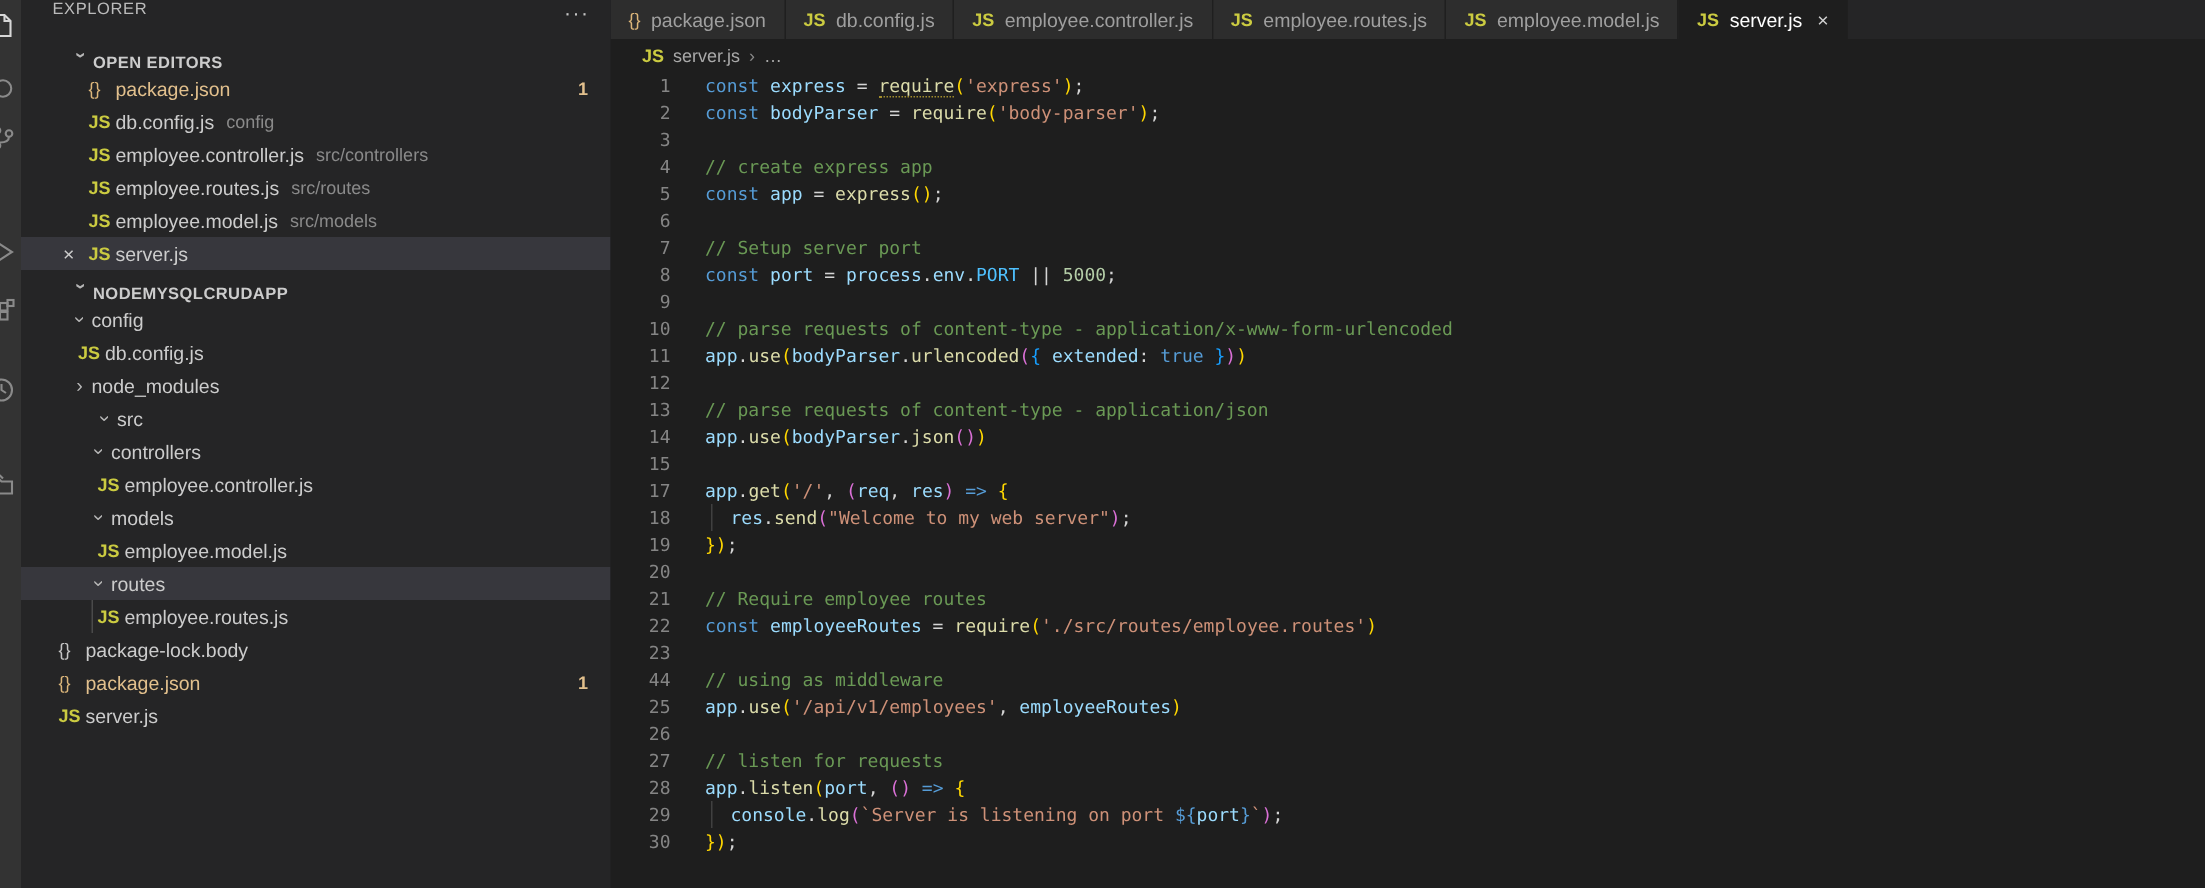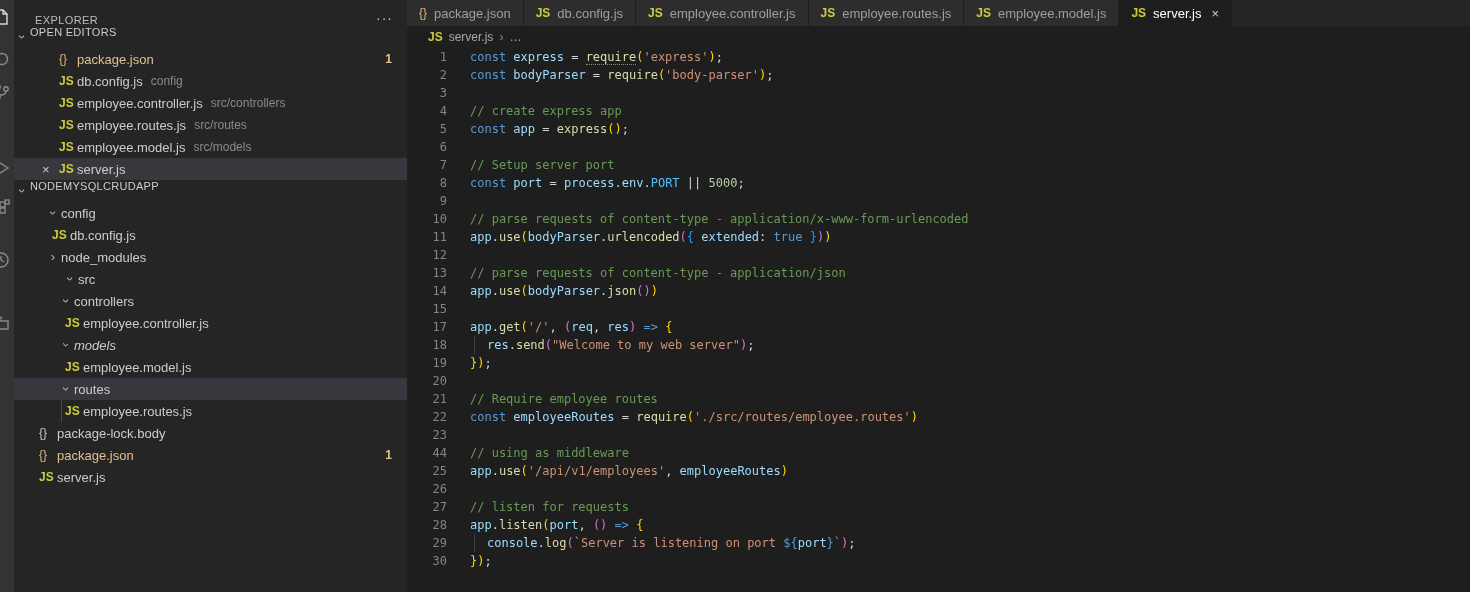"EXPLORER" .sb-titlebar { align-items: flex-end -> flex-start }
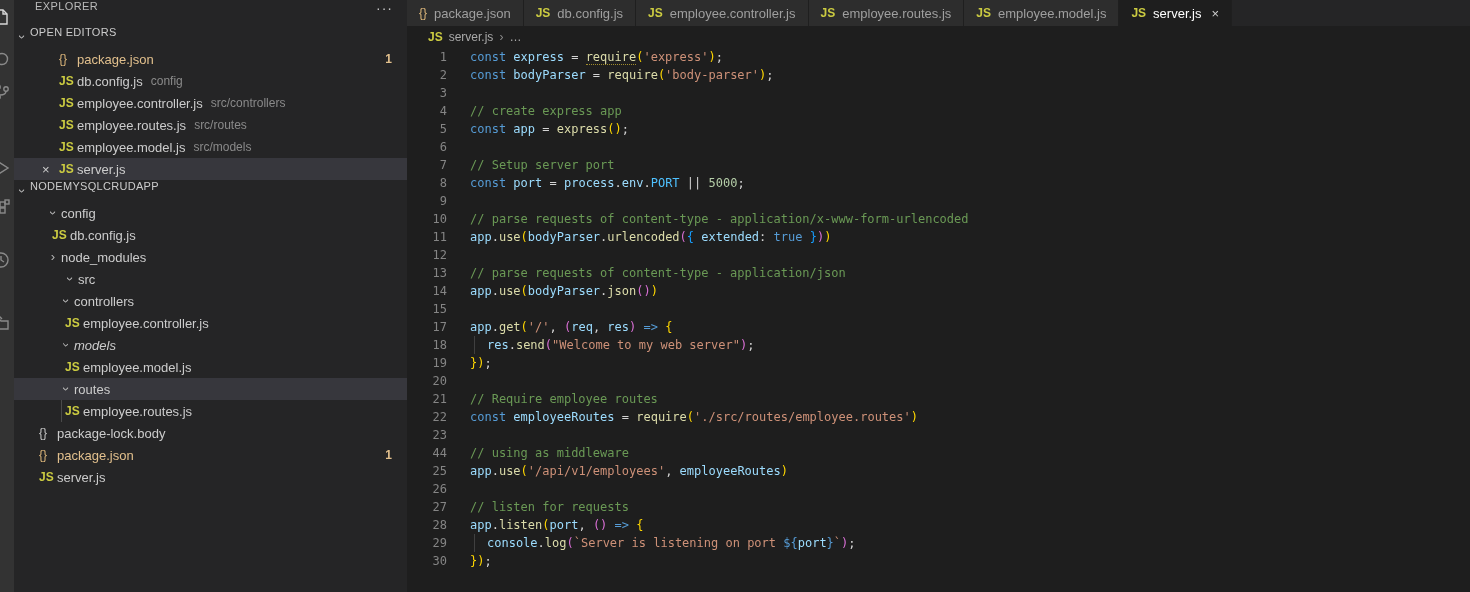"OPEN EDITORS" .section-row { align-items: flex-start -> flex-end; font-weight: normal -> bold; padding-left: none -> 32px }
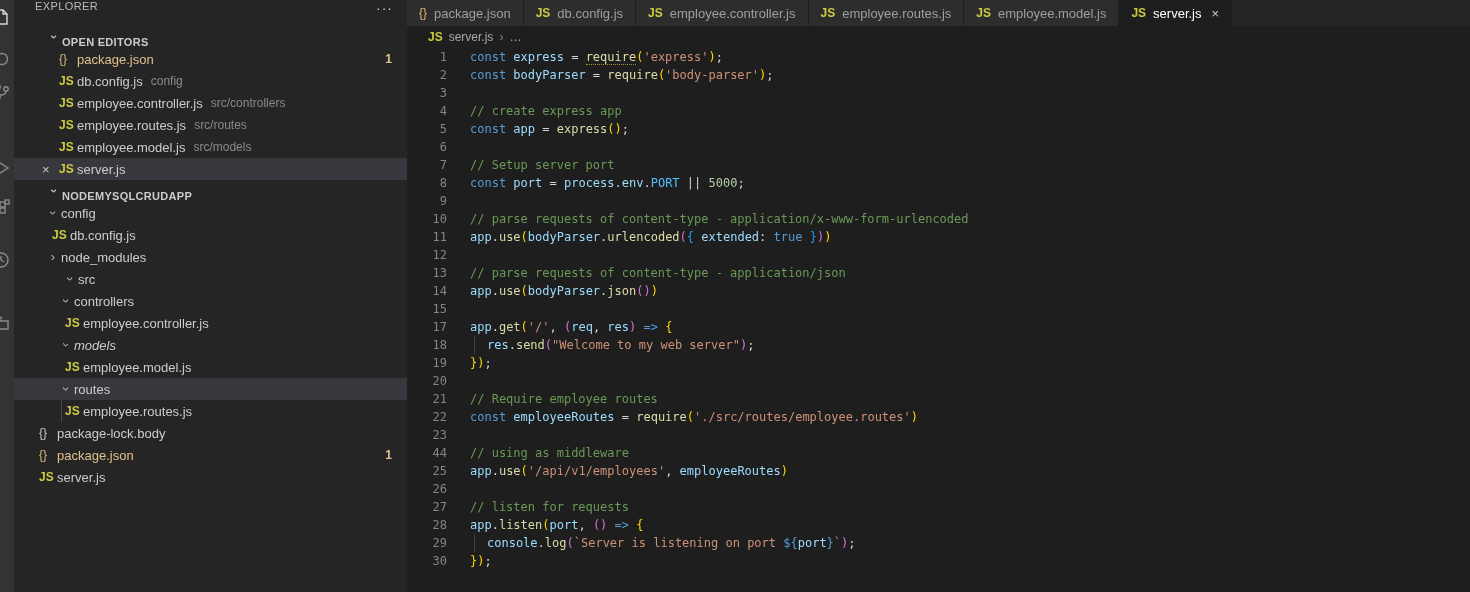"models" div.row { font-style: italic -> none }
